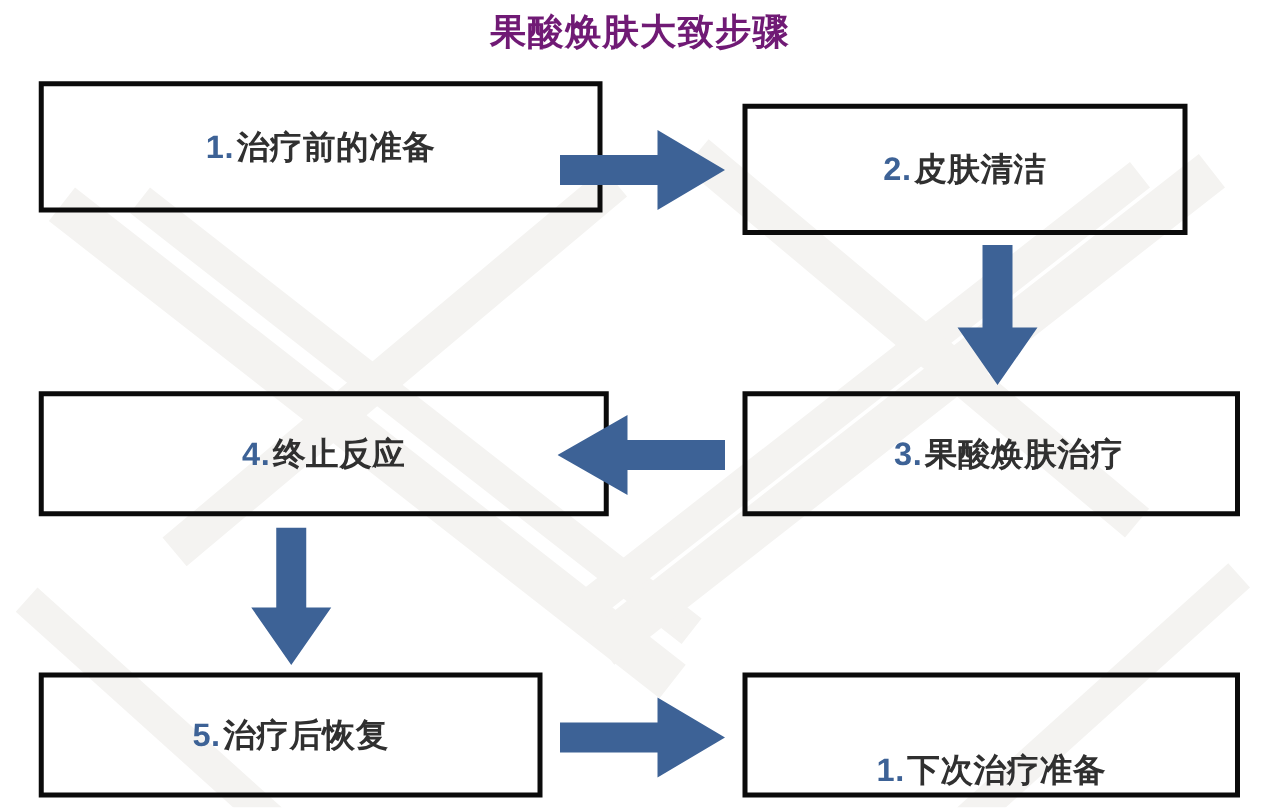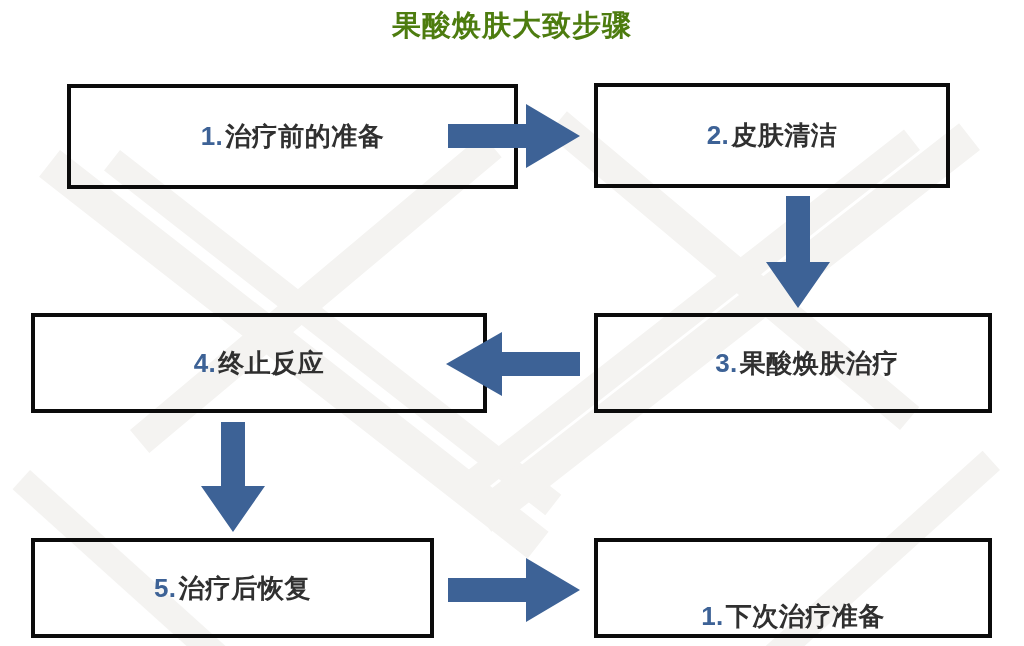"果酸焕肤大致步骤" .title { color: #4d7c0f -> #701a75 }
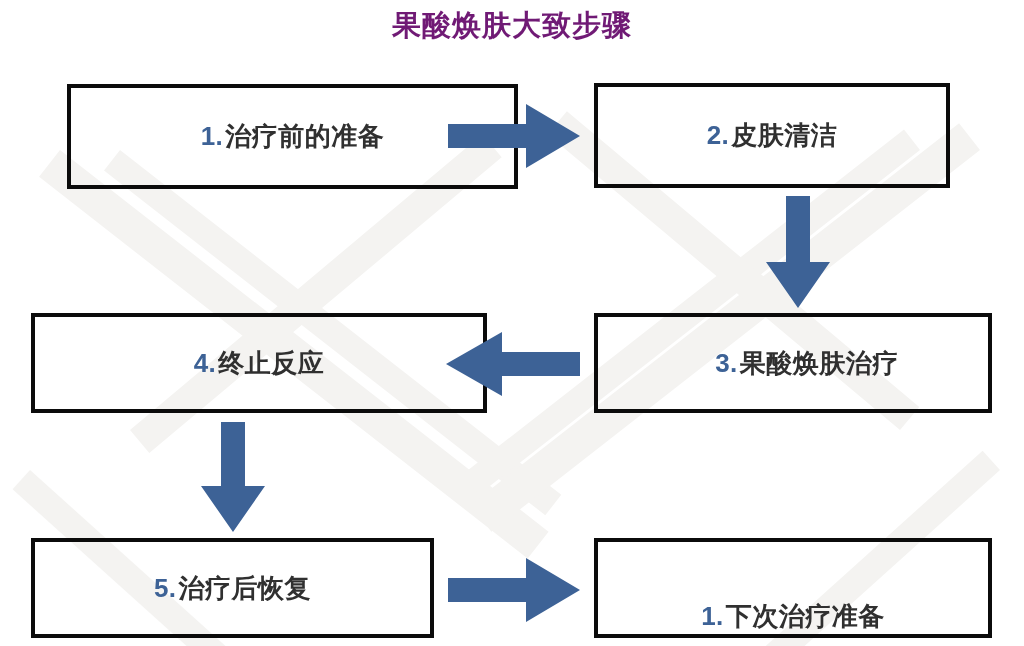"1.治疗前的准备" div.box { margin-left: 36px -> none; top: 84px -> 65px }
